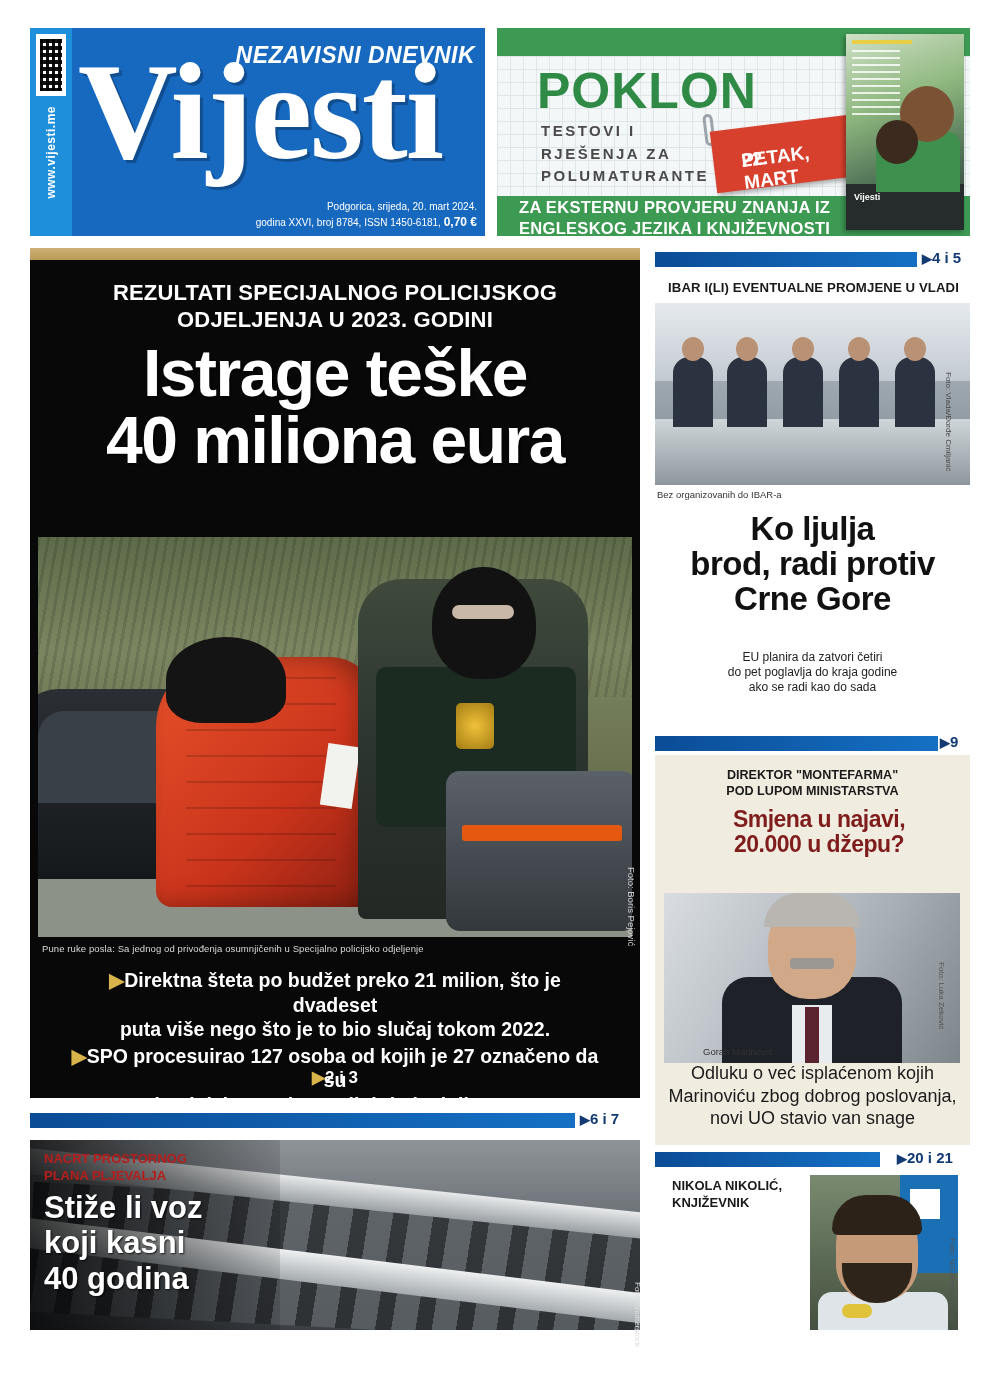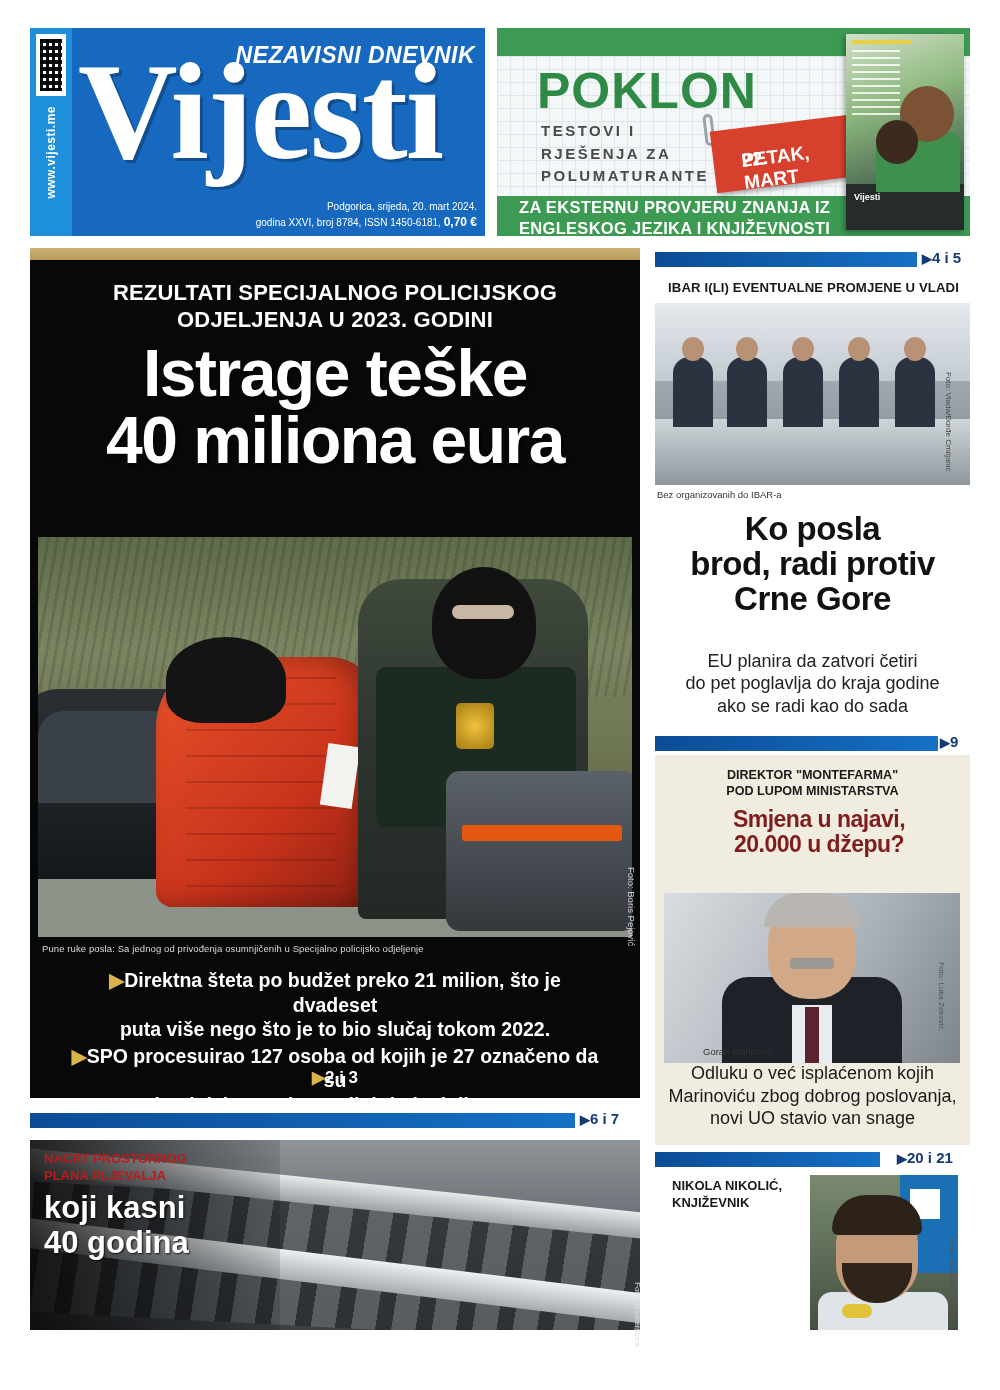"Ko posla" div { text: posla -> ljulja }
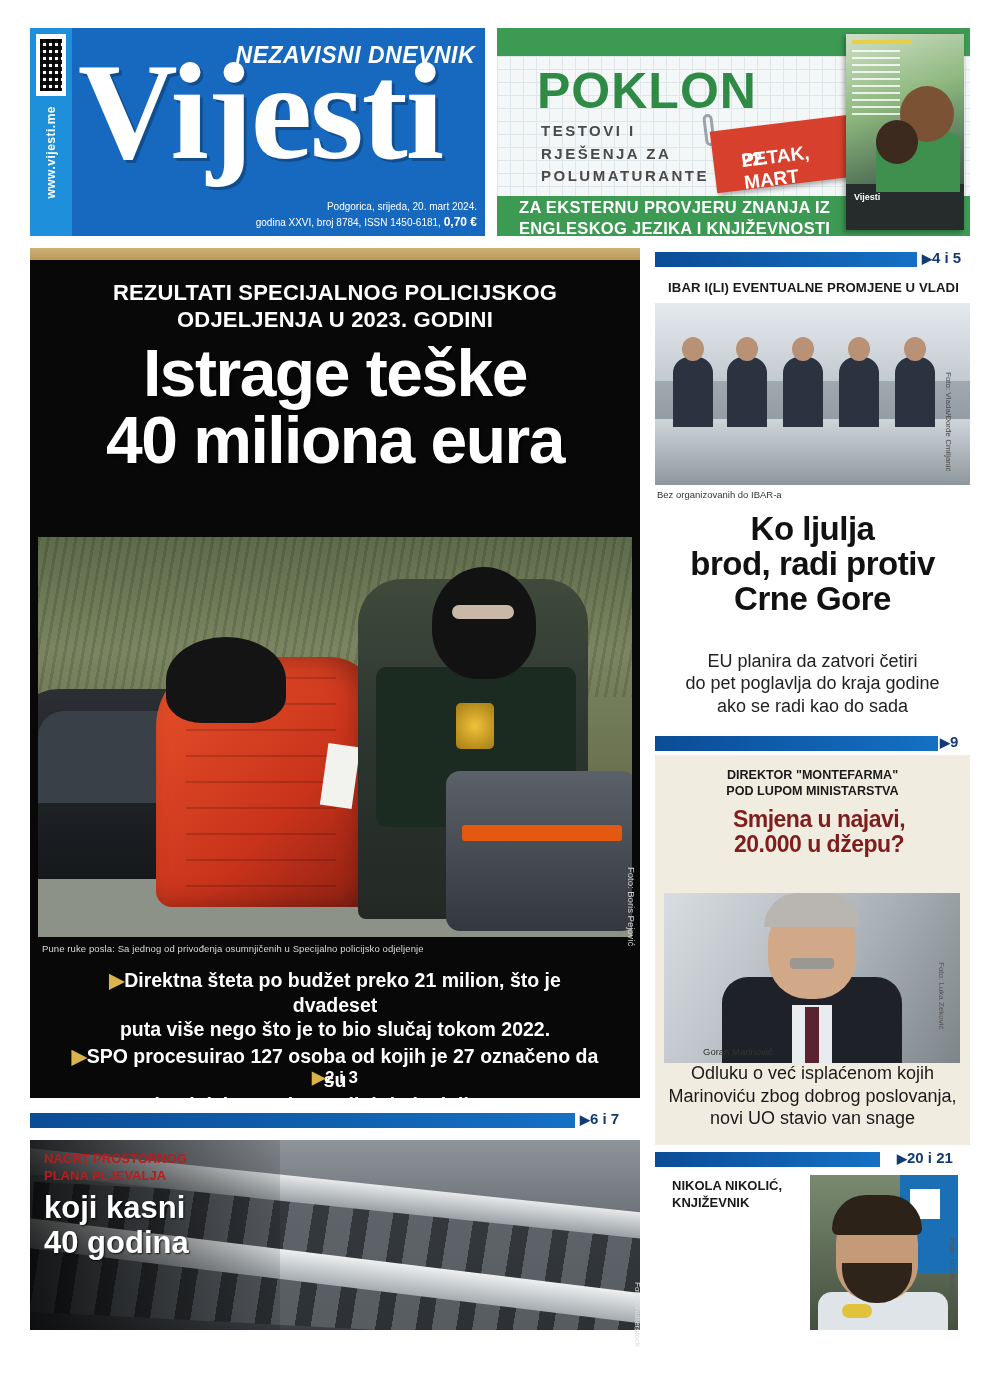"EU planira da zatvori četiri" .r1-sub { font-size: 18px -> 12px }
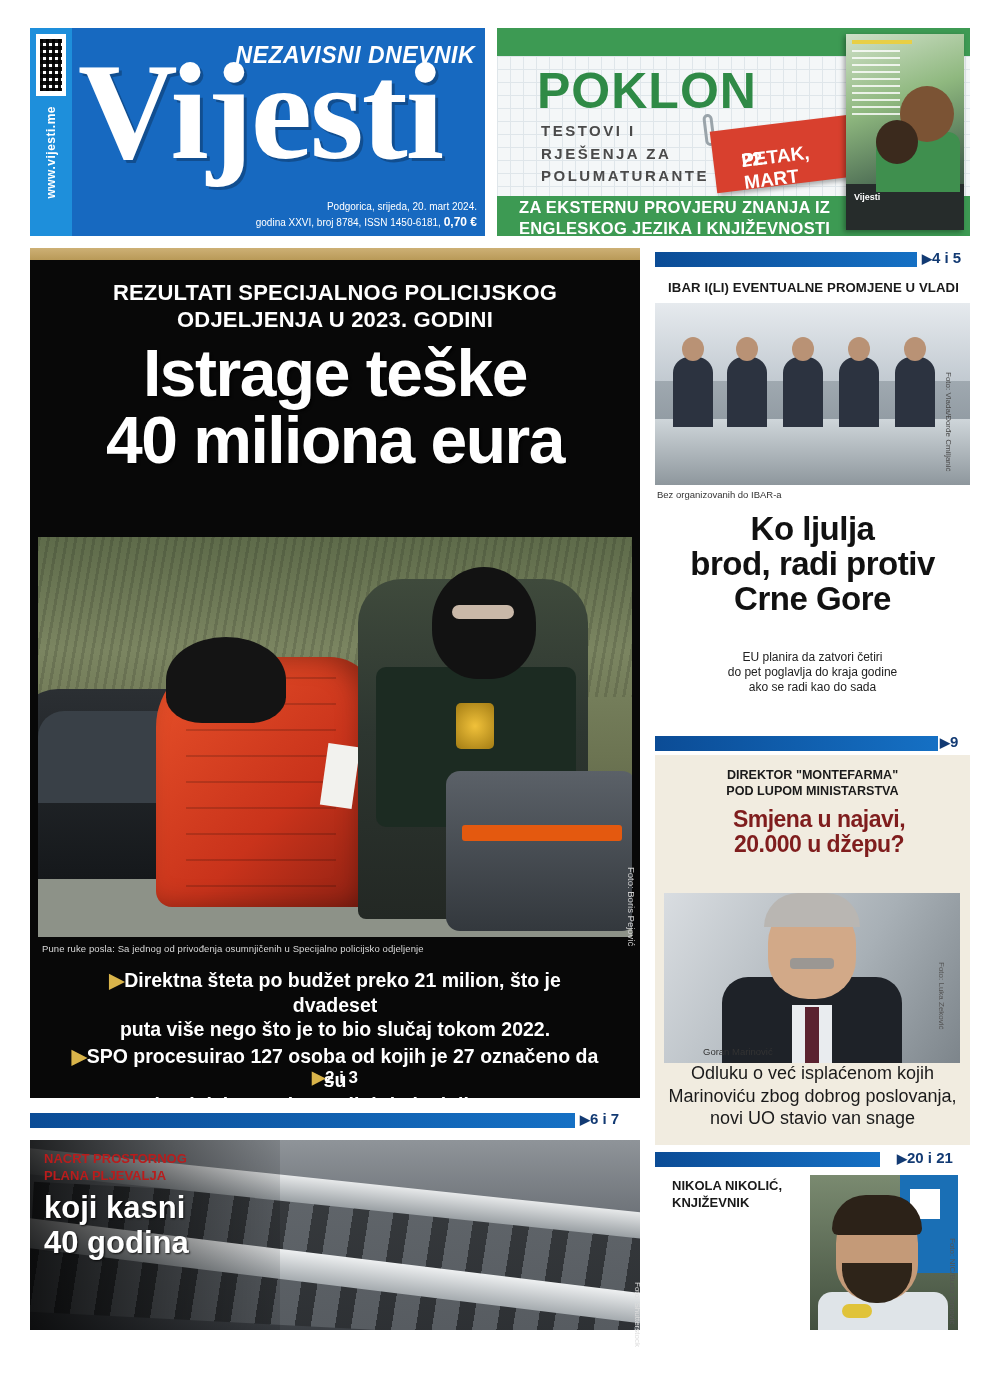"Stiže li voz" div { html: none -> <div>Stiže li voz</div> }
